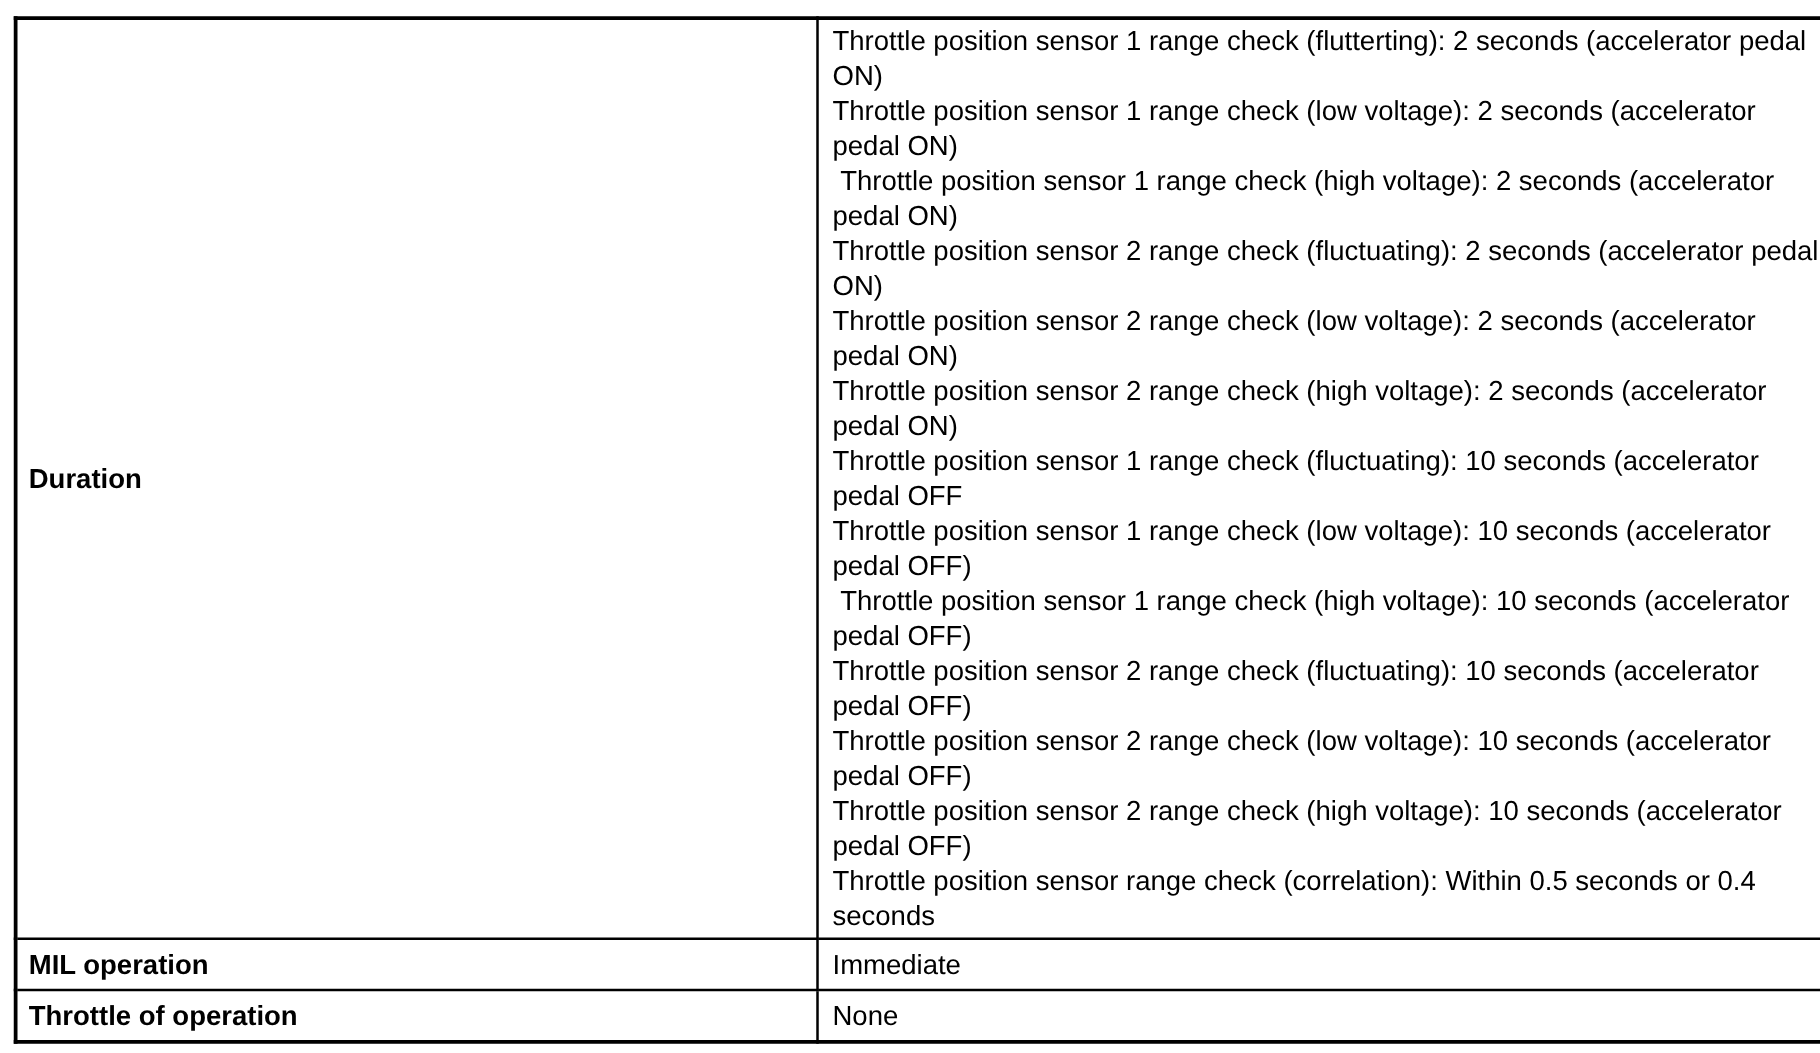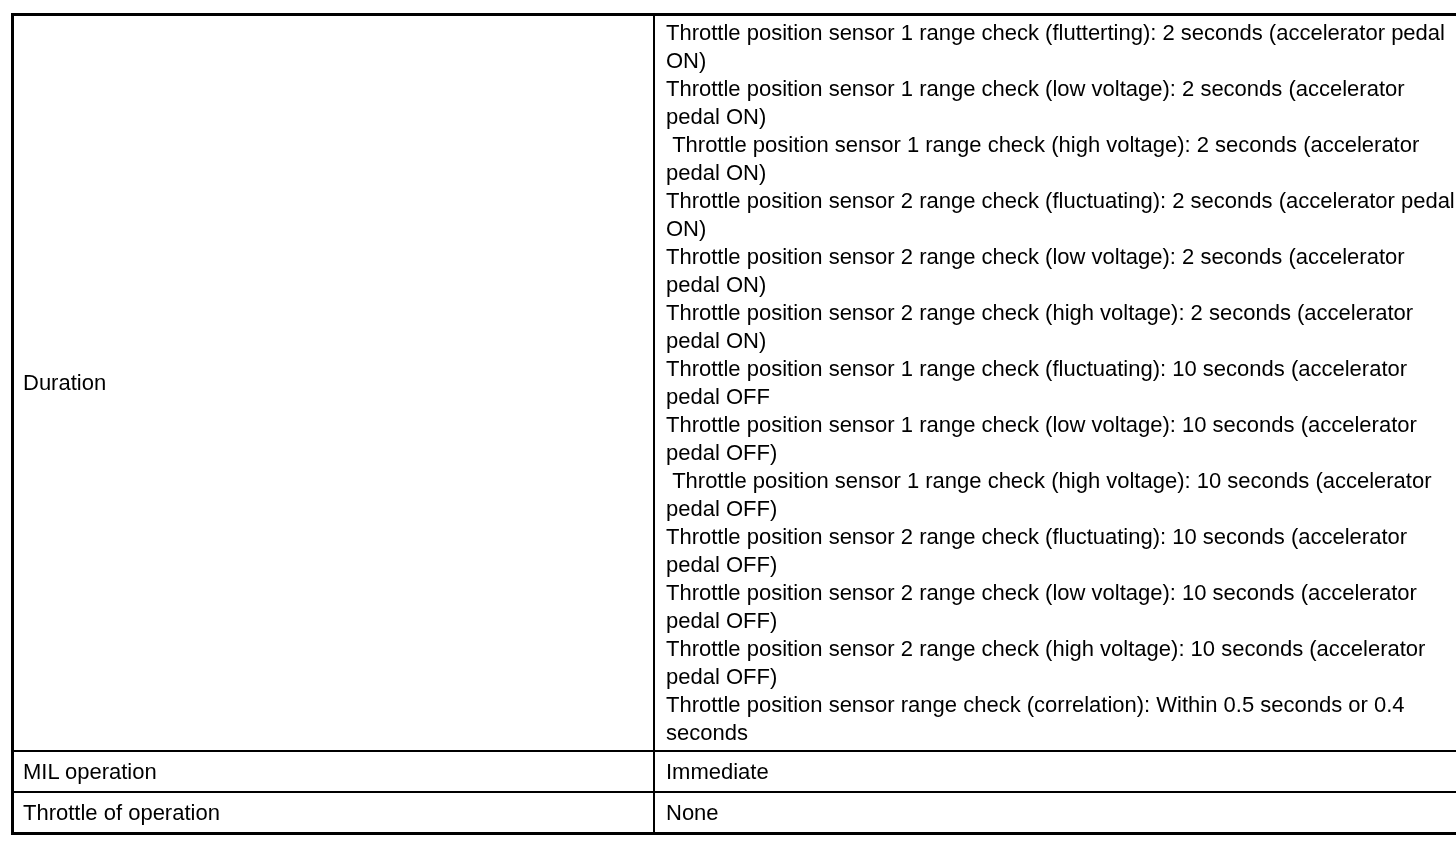"Duration" td.label-cell { font-weight: none -> bold }
